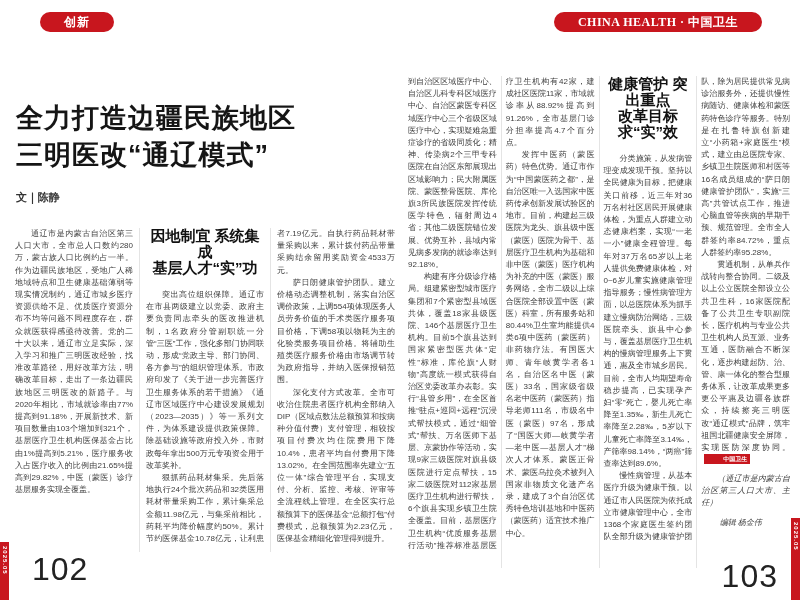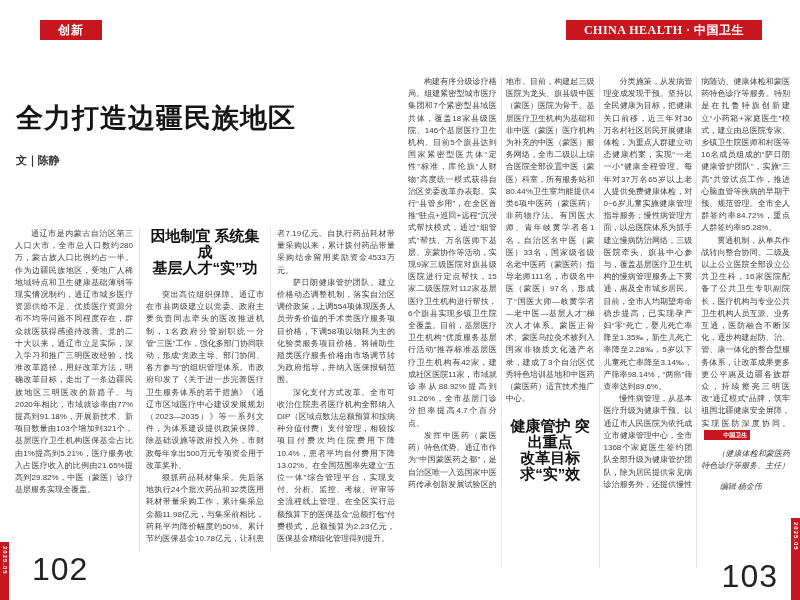"创新" .badge { border-radius: none -> 10px; padding: 0 18px -> 0 24px; top: 20px -> 12px }
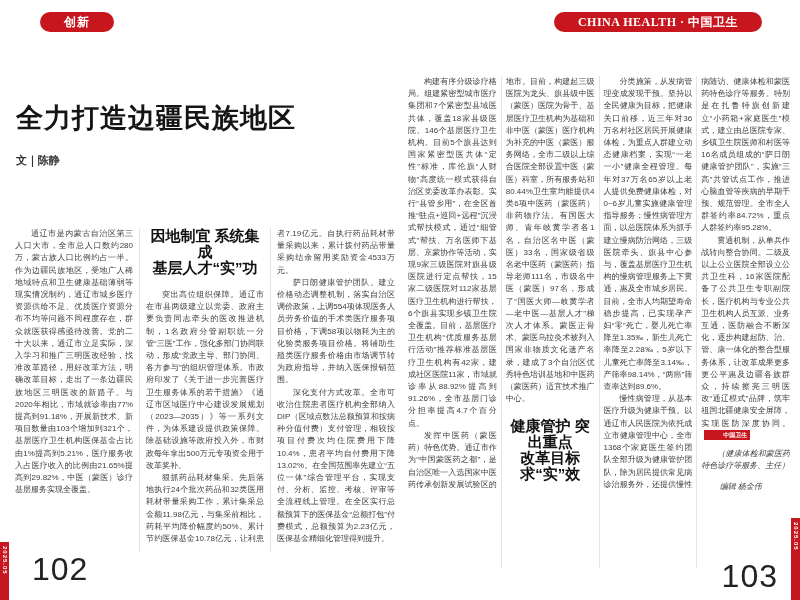"到自治区区域医疗中心、自治区儿科专科区域医疗中心、自治区蒙医专科区域医疗中心三个" p { html: none -> <p>到自治区区域医疗中心、自治区儿科专科区域医疗中心、自治区蒙医专科区域医疗中心三个省级区域医疗中心，实现疑难急重症诊疗的省级同质化；精神、传染病2个三甲专科医院在自治区东部展现出区域影响力；民大附属医院、蒙医整骨医院、库伦旗3所民族医院发挥传统医学特色，辐射周边4省；其他二级医院错位发展、优势互补，县域内常见病多发病的就诊率达到92.18%。</p> }
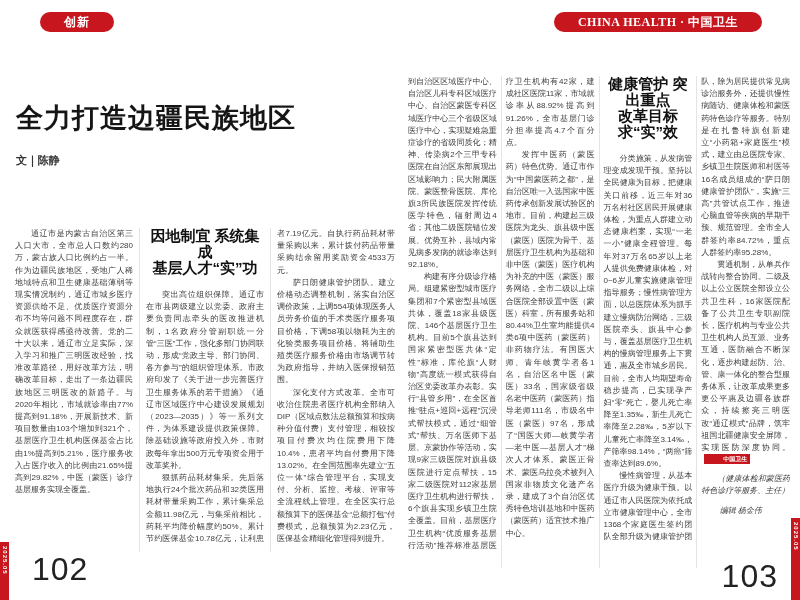"三明医改“通辽模式”" span { html: none -> <span>三明医改“通辽模式”</span> }
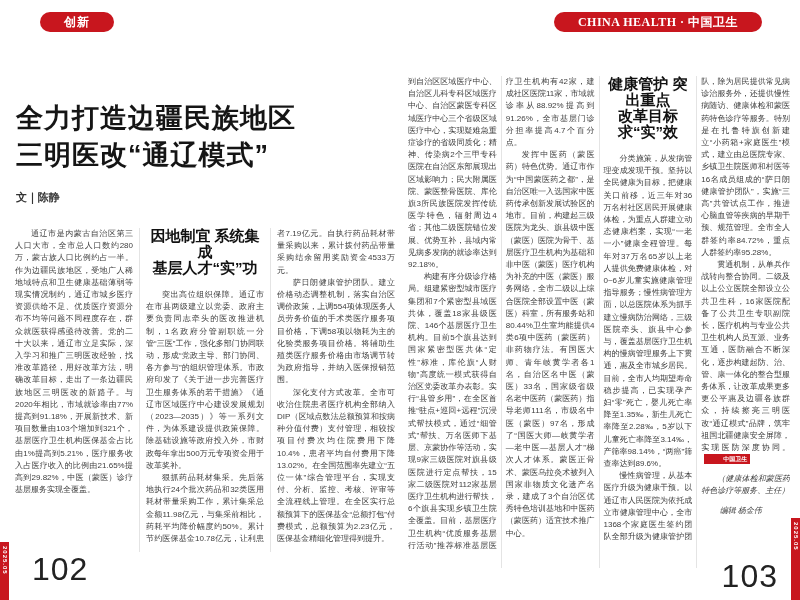"（健康体检和蒙医药特色诊疗等服务、主任）" p.author-note { text: 健康体检和蒙医药特色诊疗等服务 -> 通辽市是内蒙古自治区第三人口大市 }
